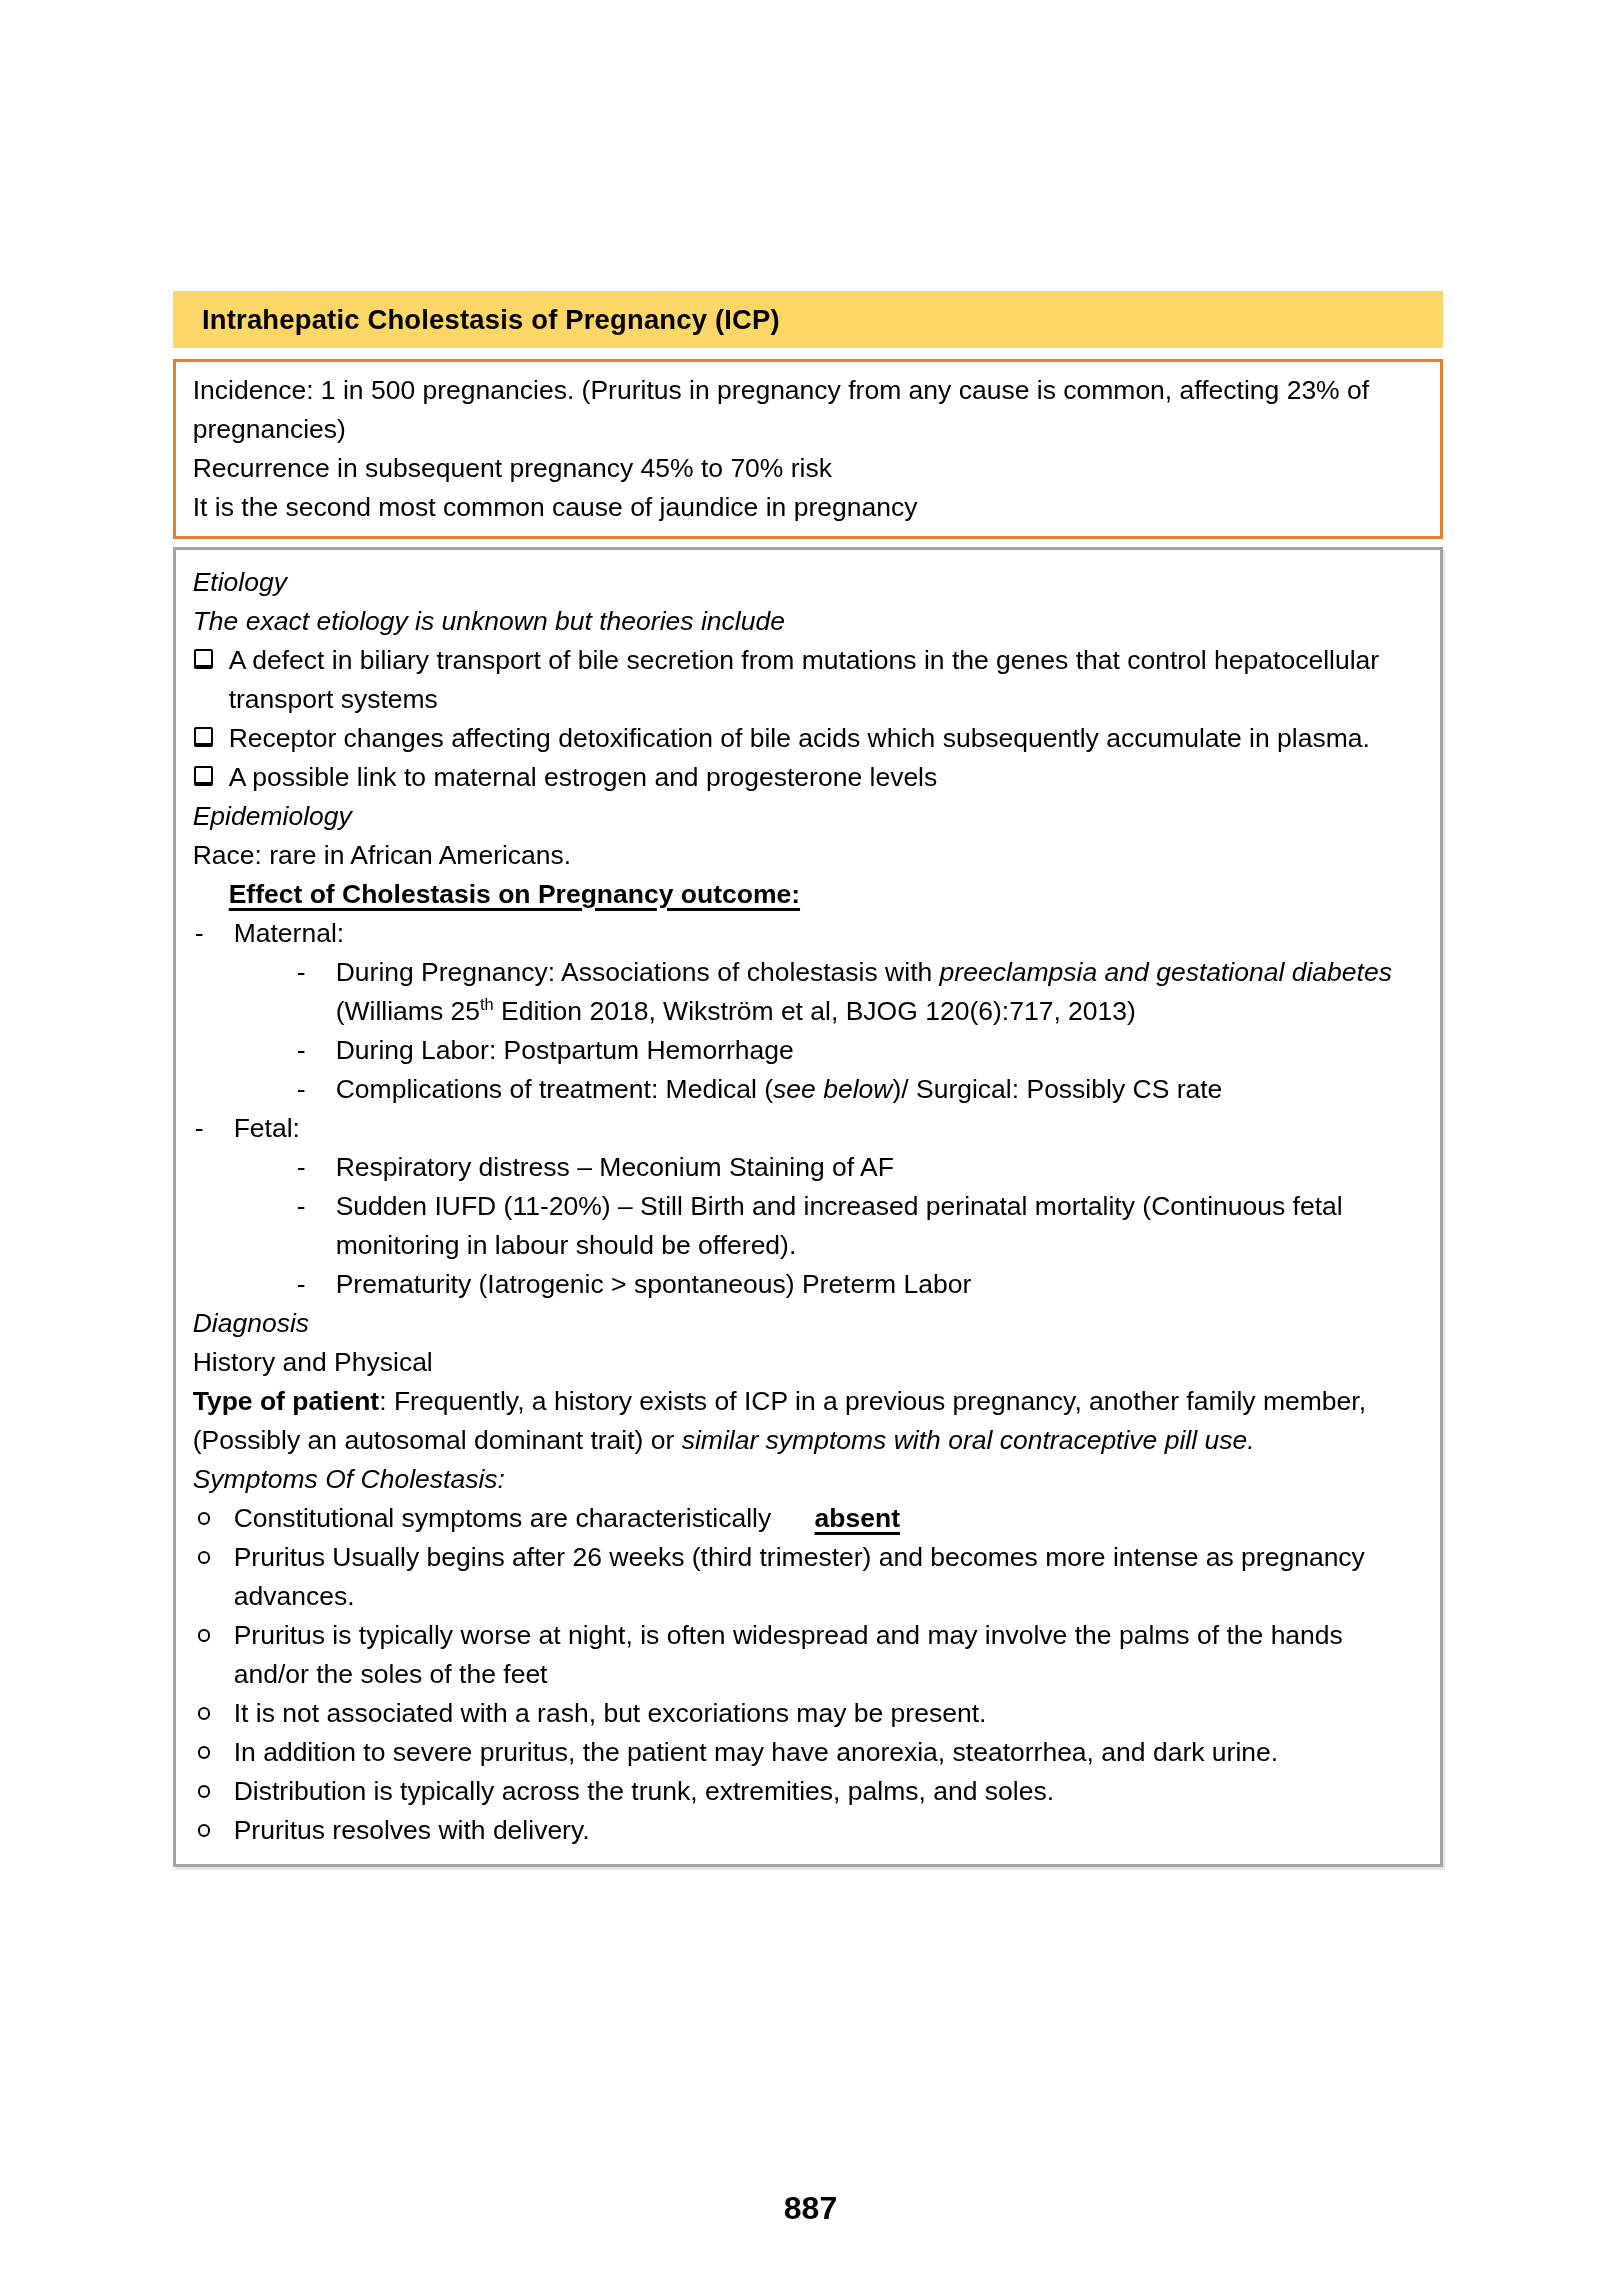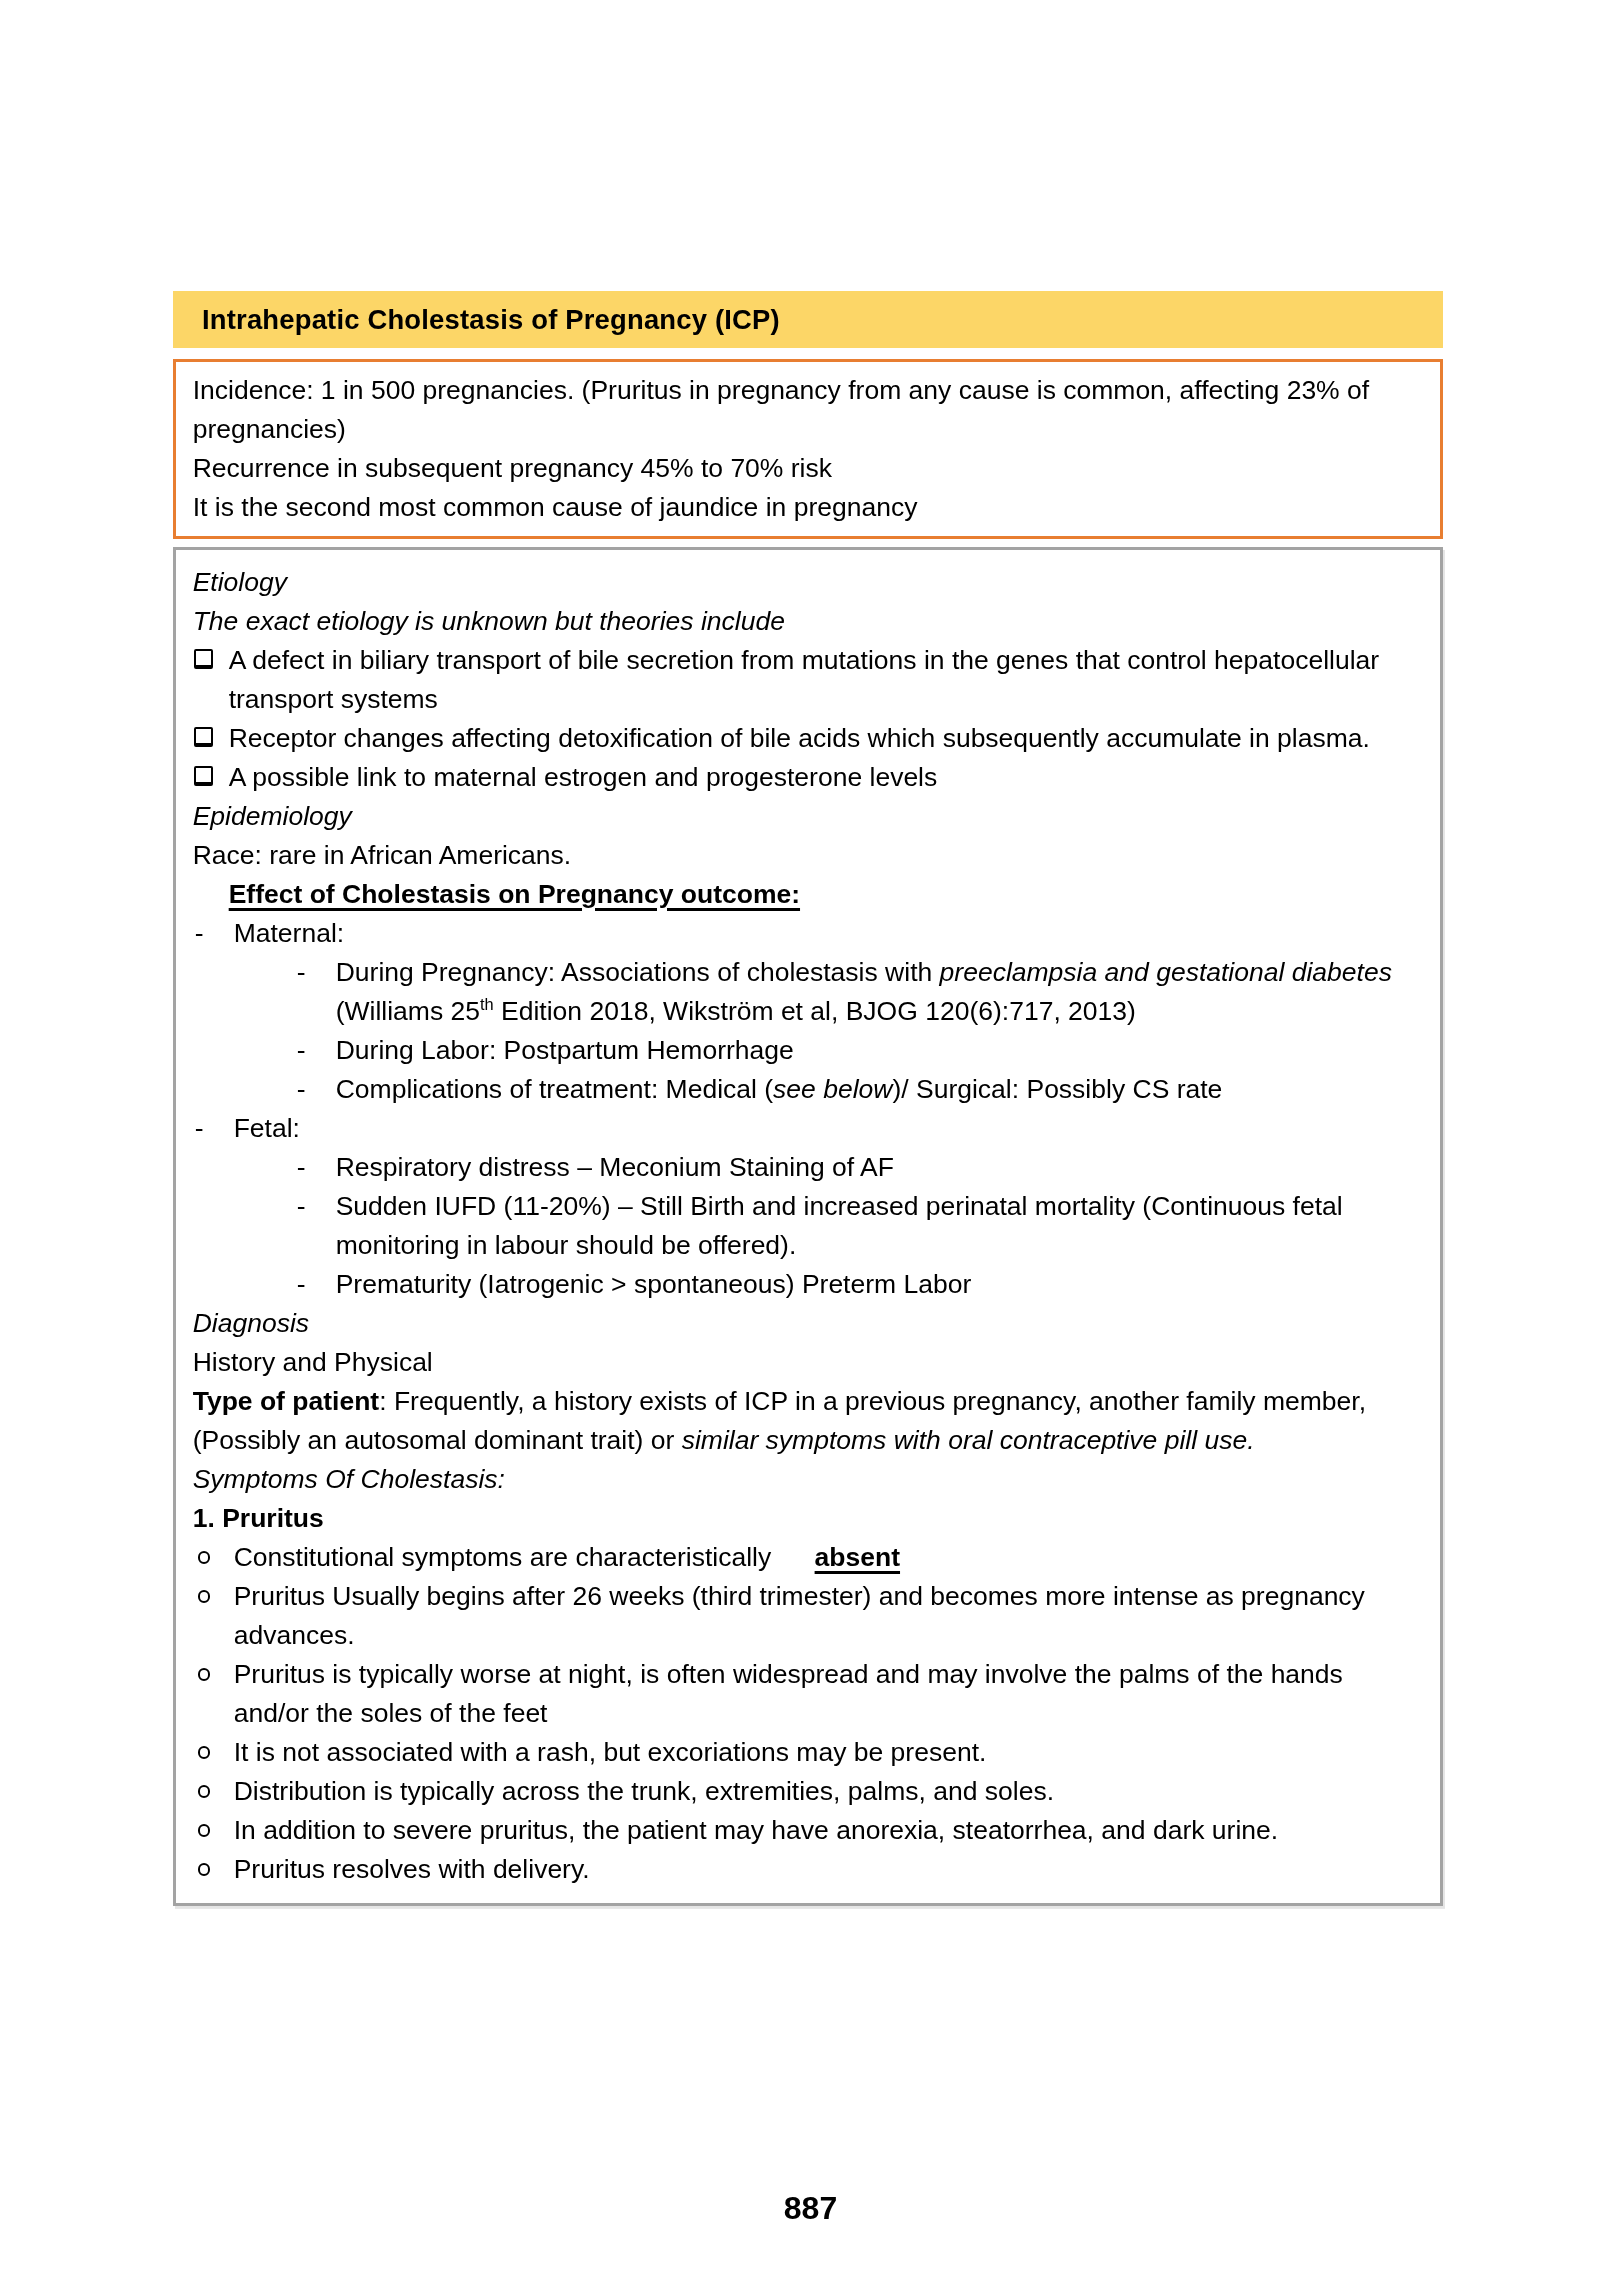"1. Pruritus" div.mline { html: <div><span>1. Pruritus</span></div> -> none }
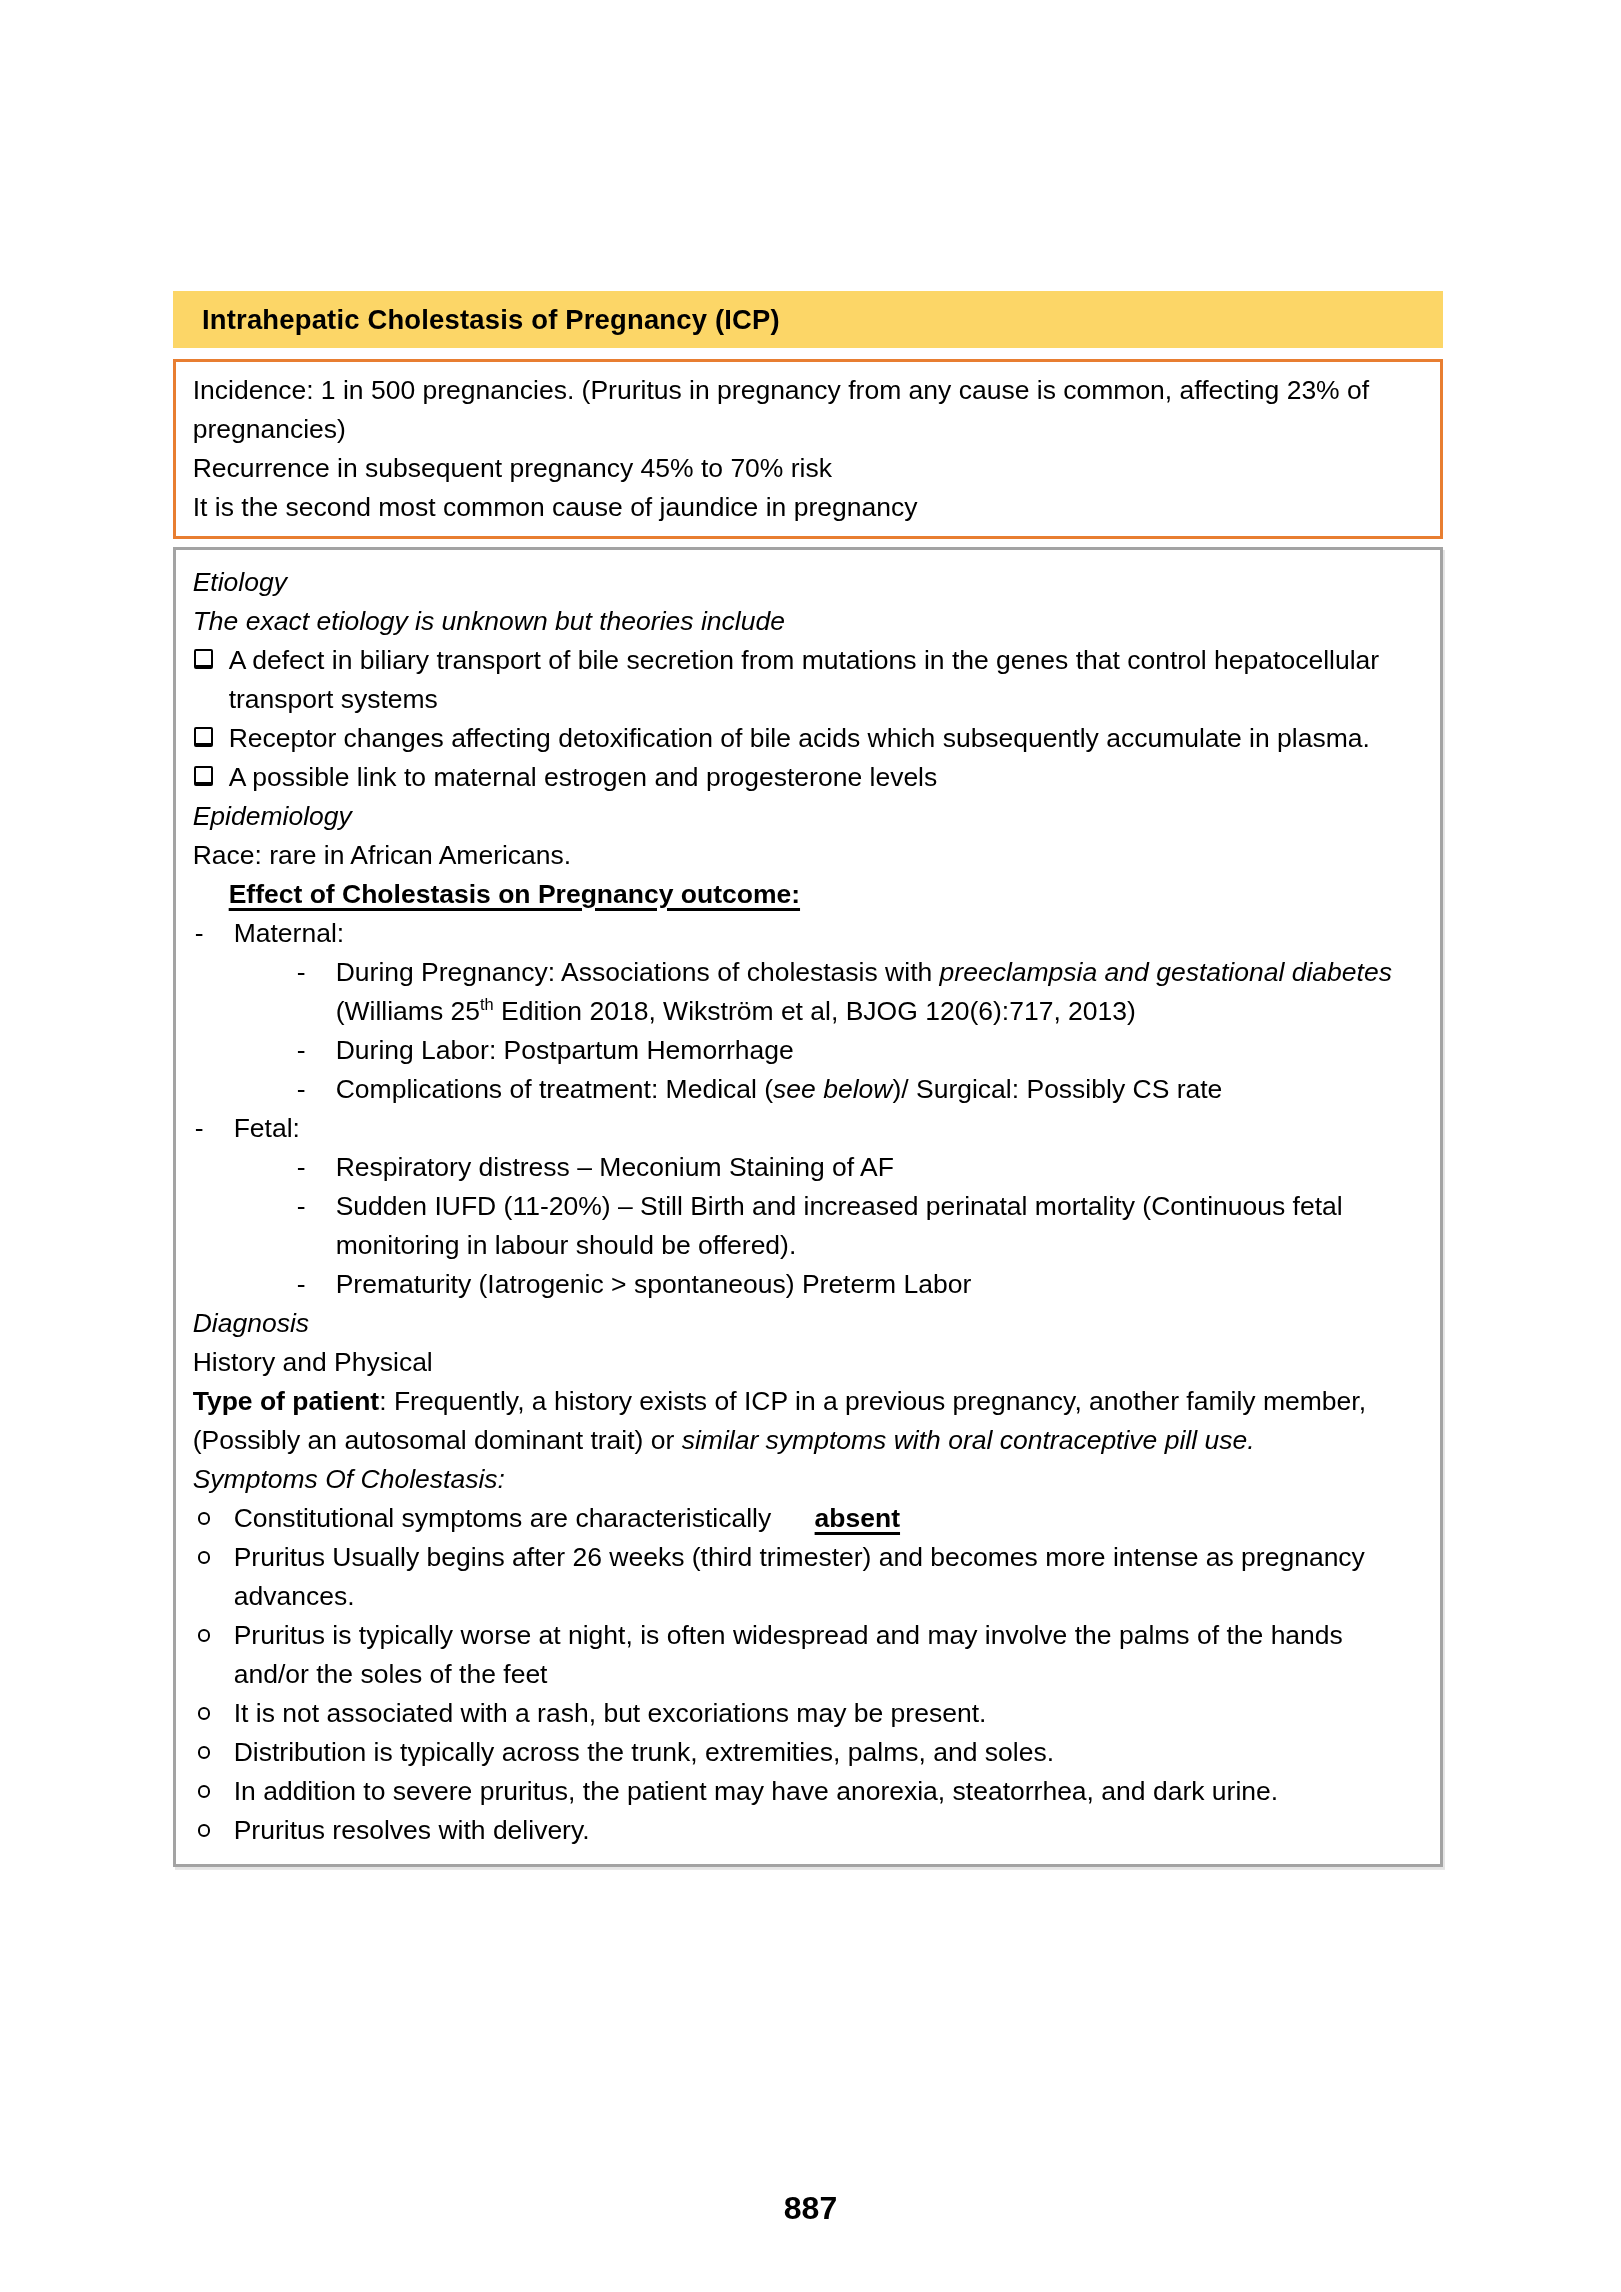"Distribution is typically across the" div.mline { order: before "In addition to severe pruritus," -> after "In addition to severe pruritus," }
